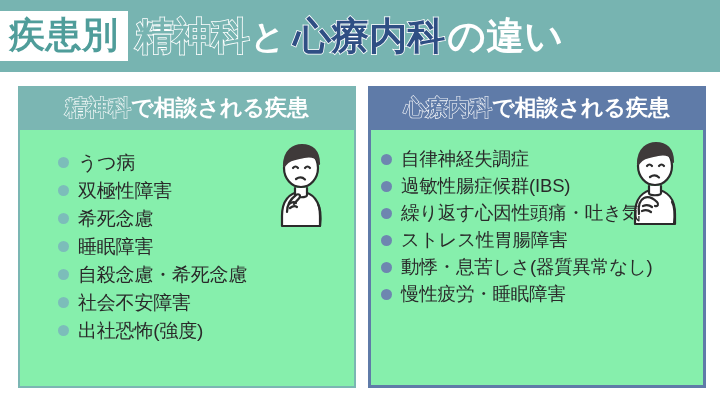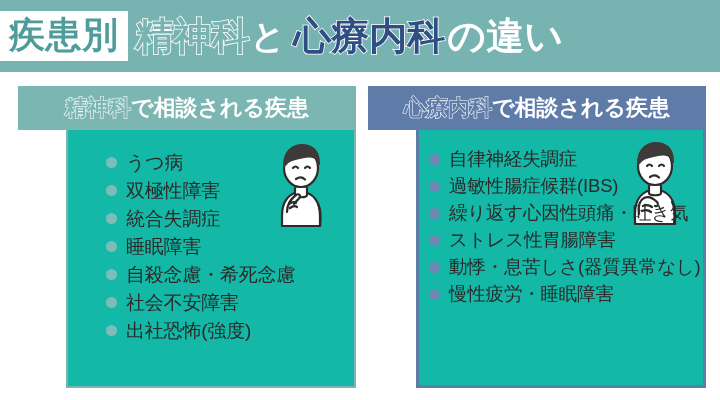"うつ病" .panel-body { background: #14b8a6 -> #86efac; margin-left: 48px -> none }
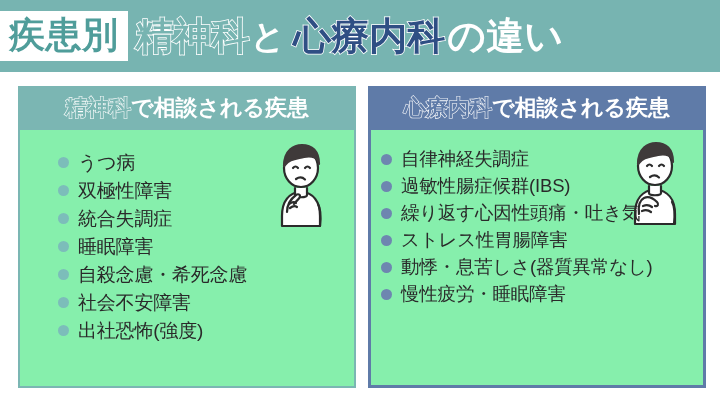"統合失調症" span.item-text { text: 統合失調症 -> 希死念慮 }
